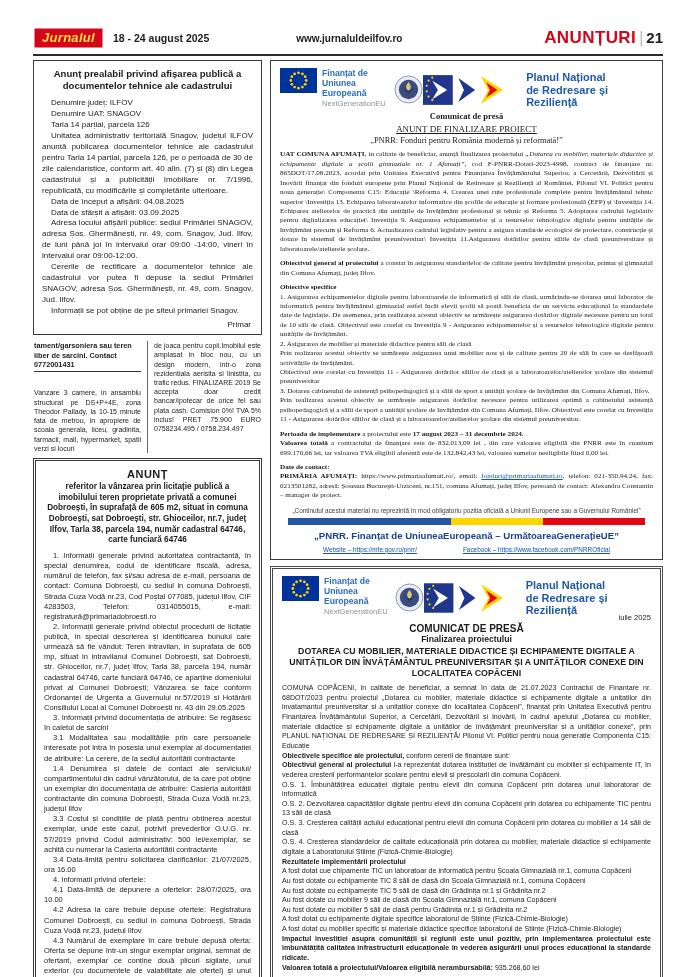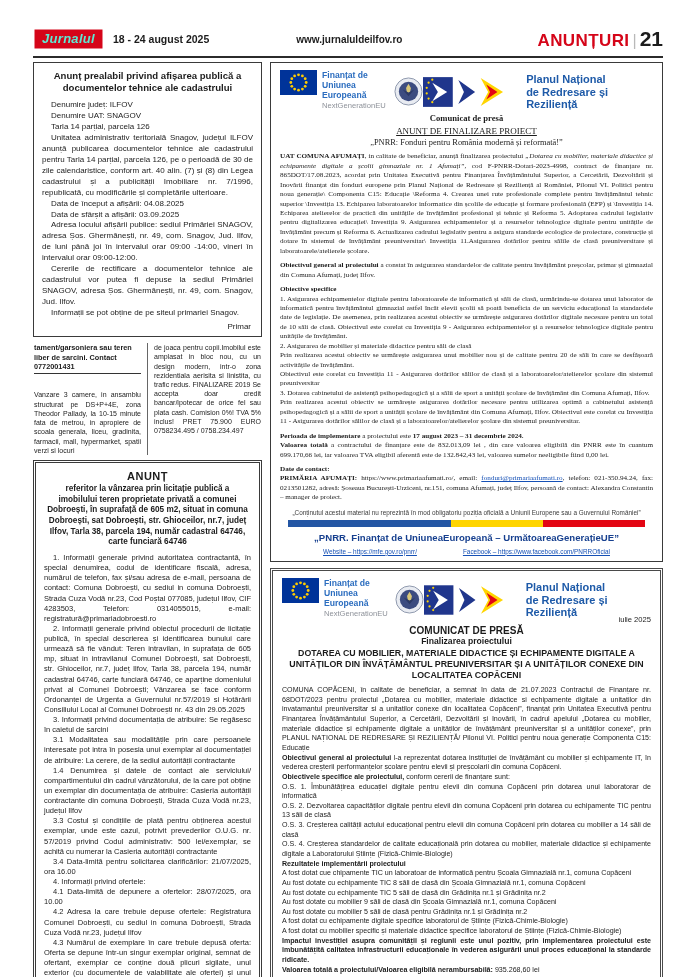"Jurnalul" .brand { color: #5eead4 -> #fde047 }
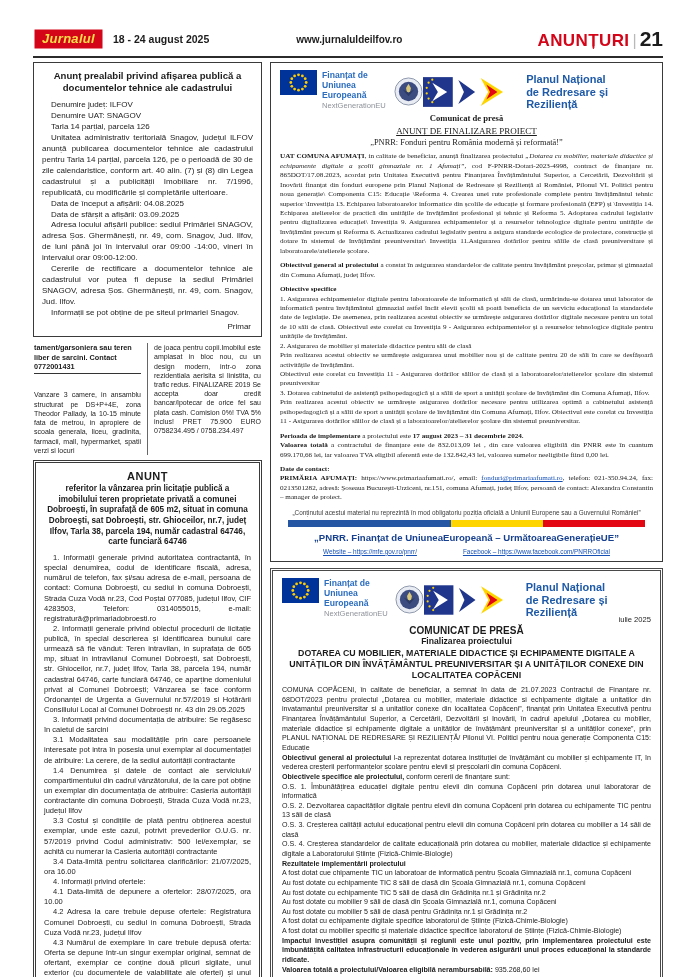"21" .page-number { font-size: 21px -> 15px }
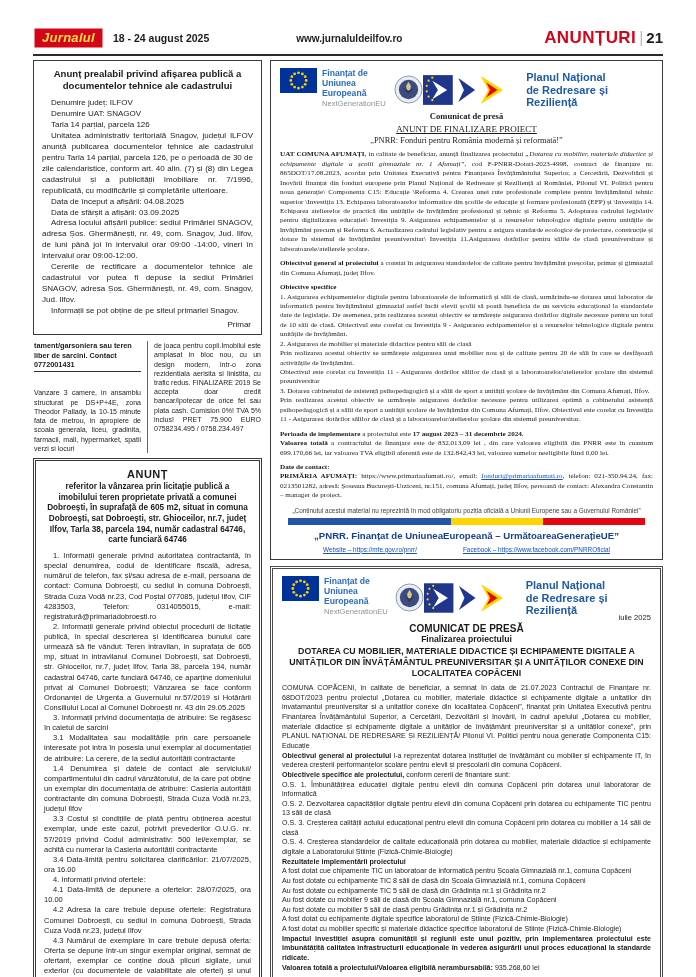"Obiectivul general al proiectului l-a" div { order: before "Obiectivele specifice ale proiectului," -> after "Obiectivele specifice ale proiectului," }
